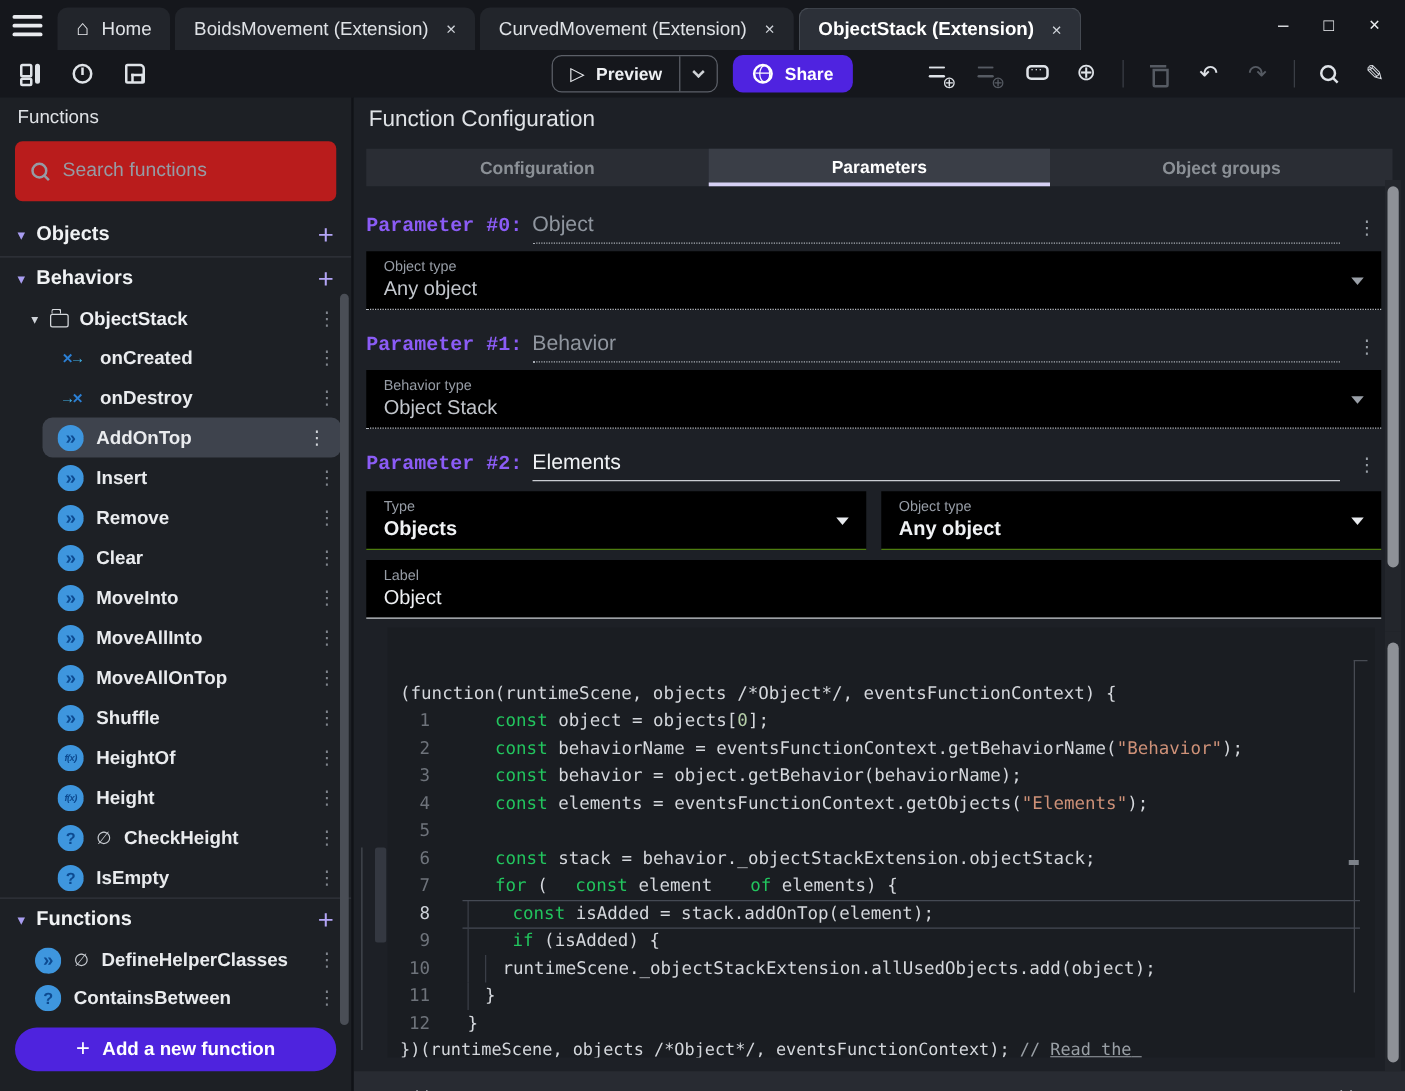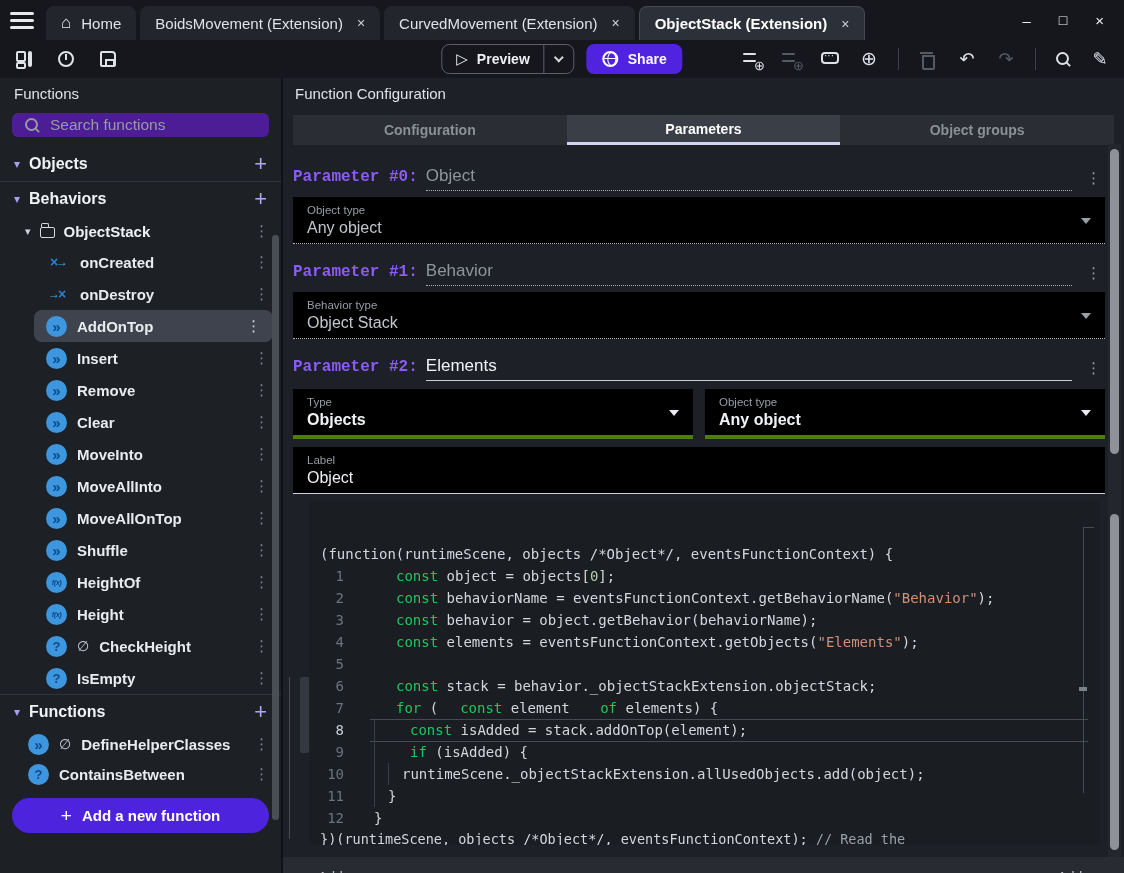"Function Configuration" .main-title { font-size: 15px -> 18px }
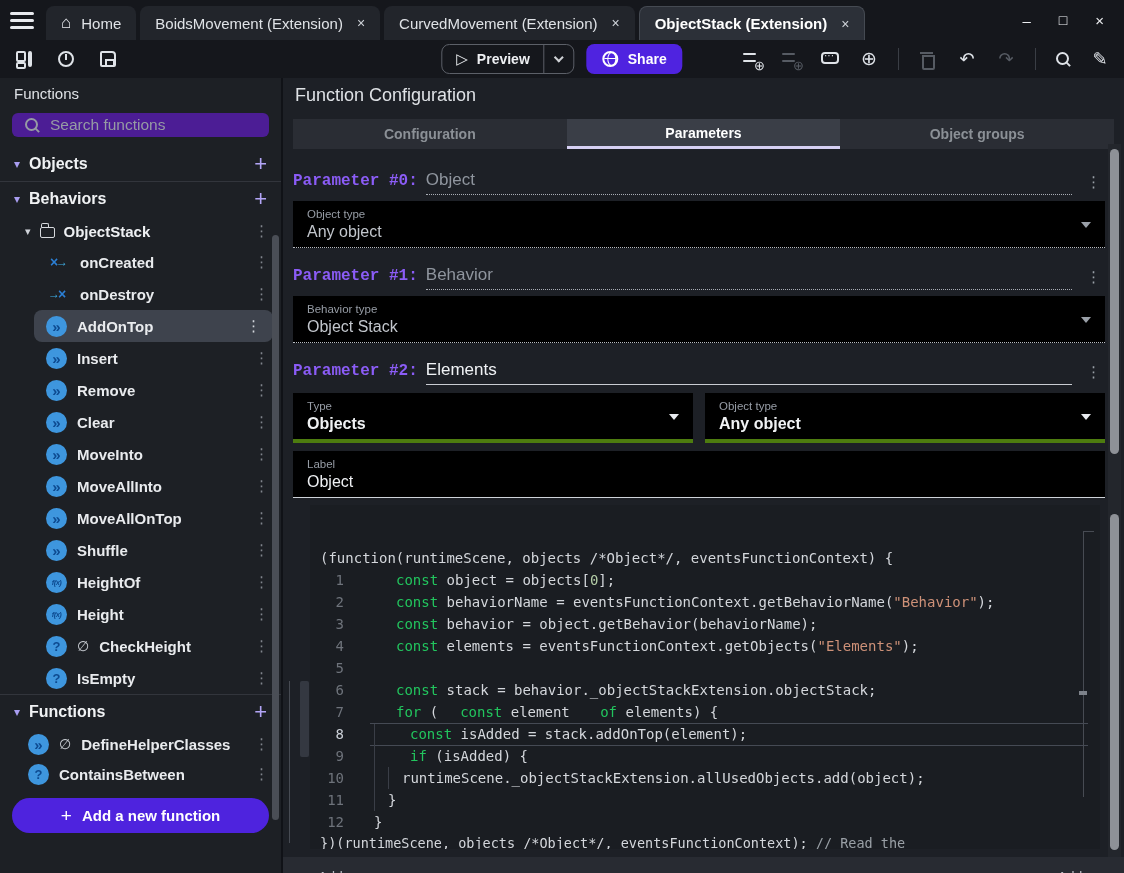"Search functions" .search { background: #4c1d95 -> #b91c1c; height: 24px -> 48px }
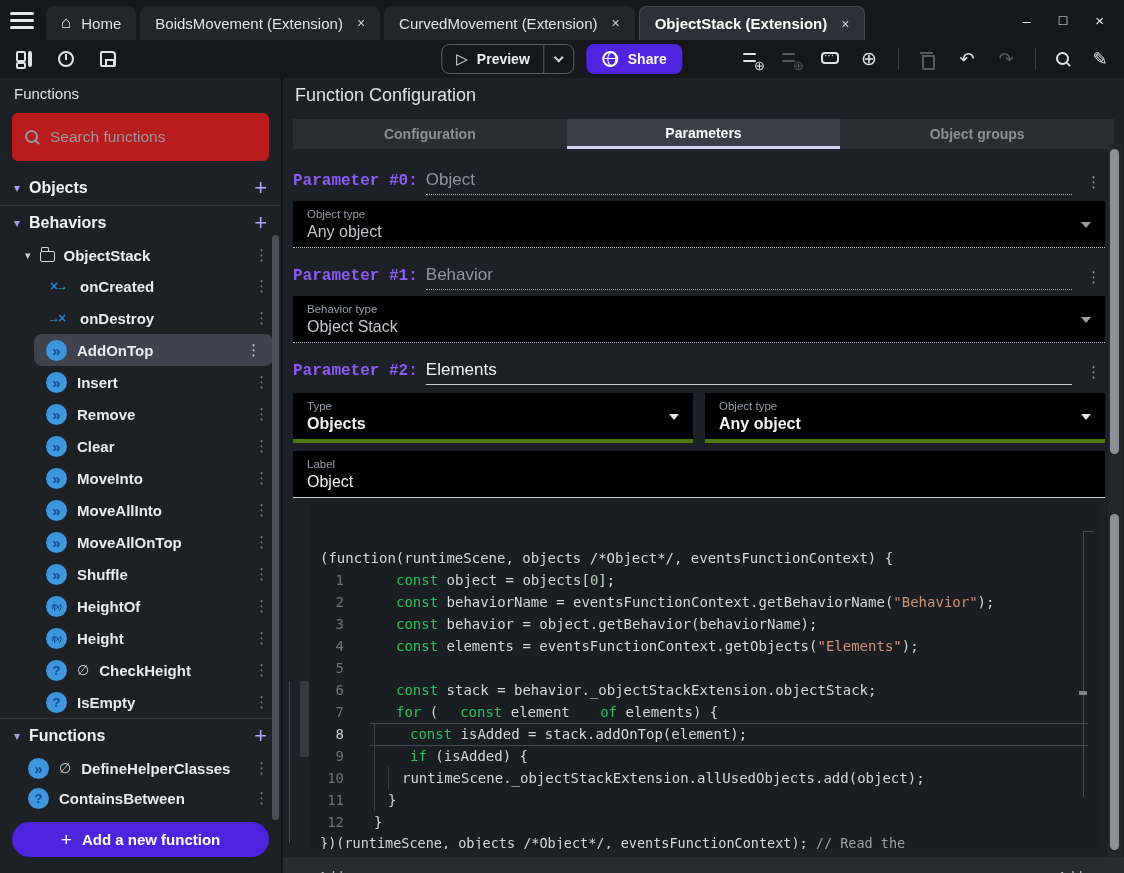"Type" .field.solid { border-bottom: 4px solid #4d7c0f -> 1px solid #4d7c0f }
